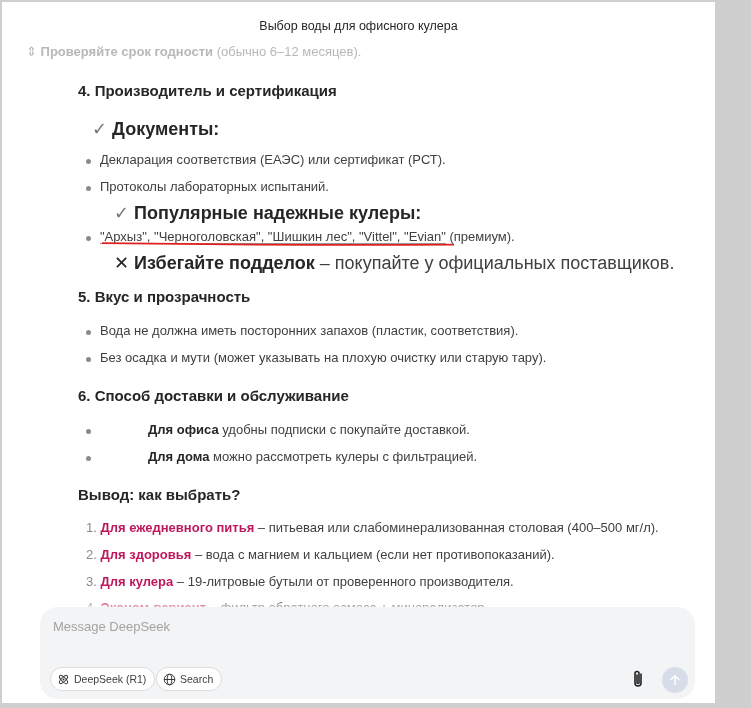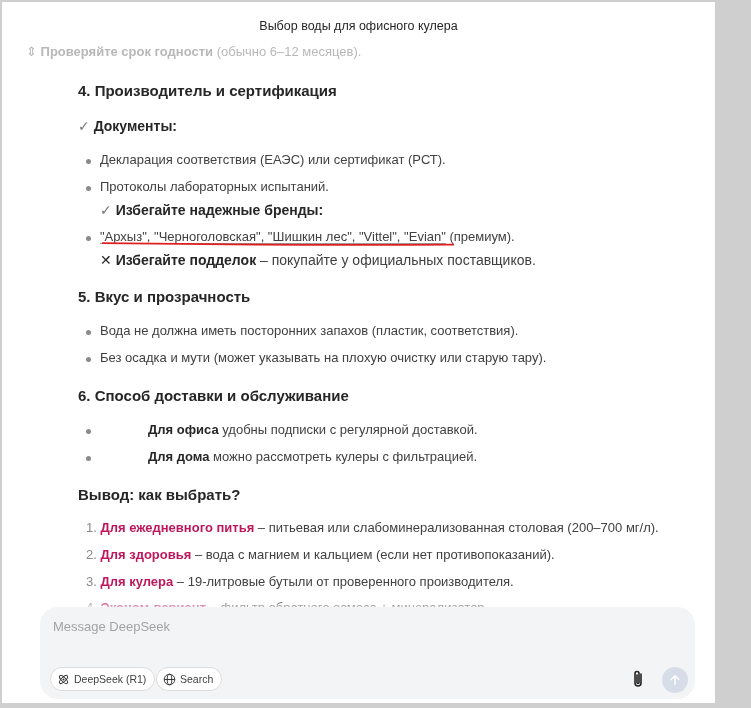"✓ Документы:" .p { font-size: 14px -> 18px; margin-left: none -> 14px }
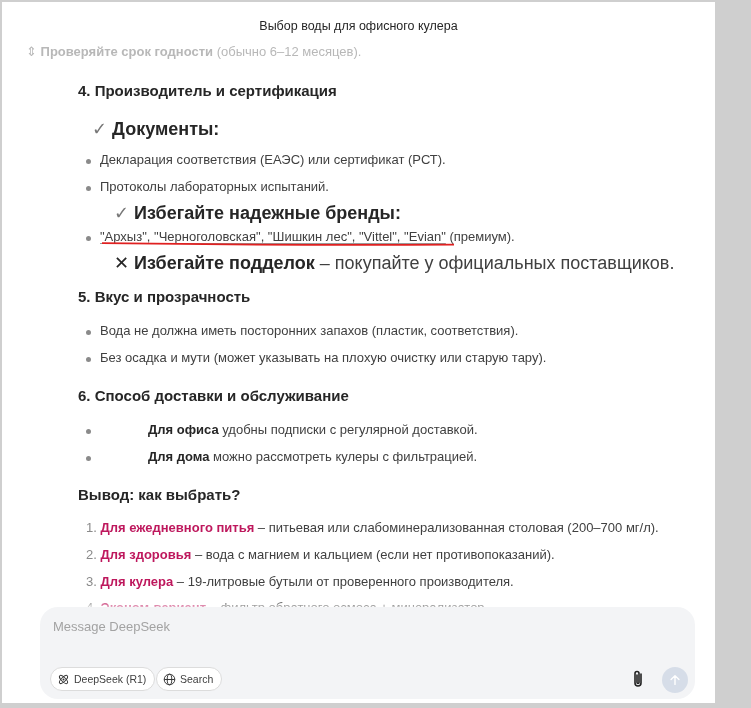"Избегайте надежные бренды:" b { text: Избегайте надежные бренды -> Популярные надежные кулеры }
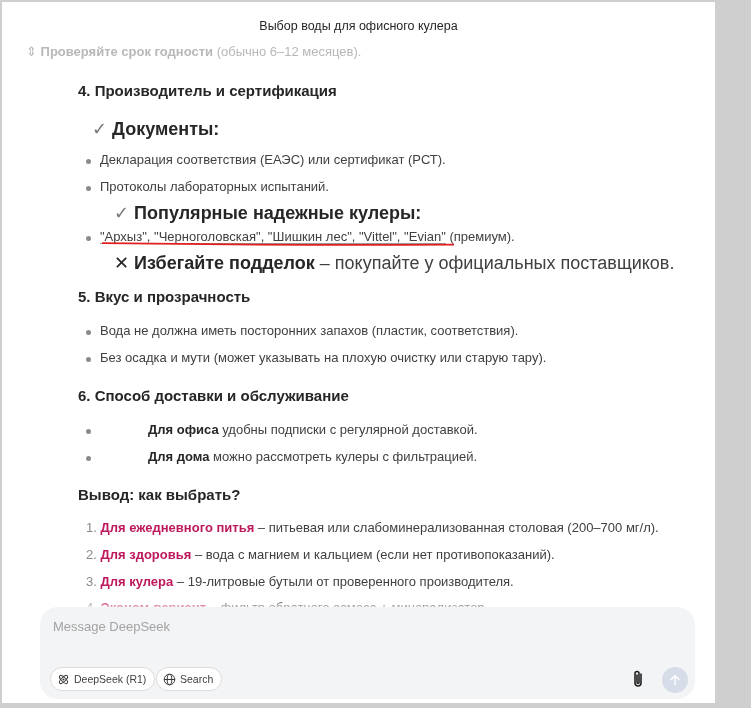"удобны подписки с регулярной доставкой." span { text: регулярной -> покупайте }
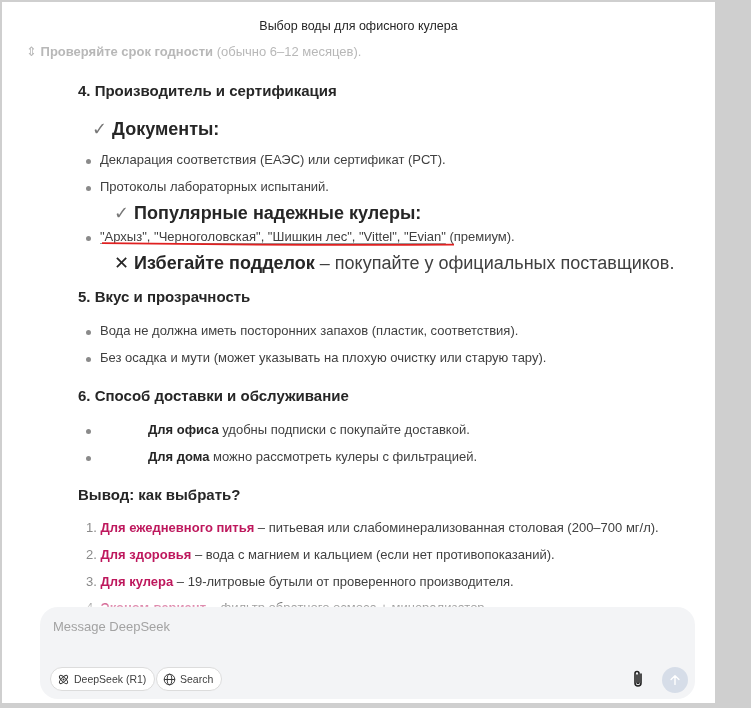"– питьевая или слабоминерализованная" span { text: 200–700 -> 400–500 }
